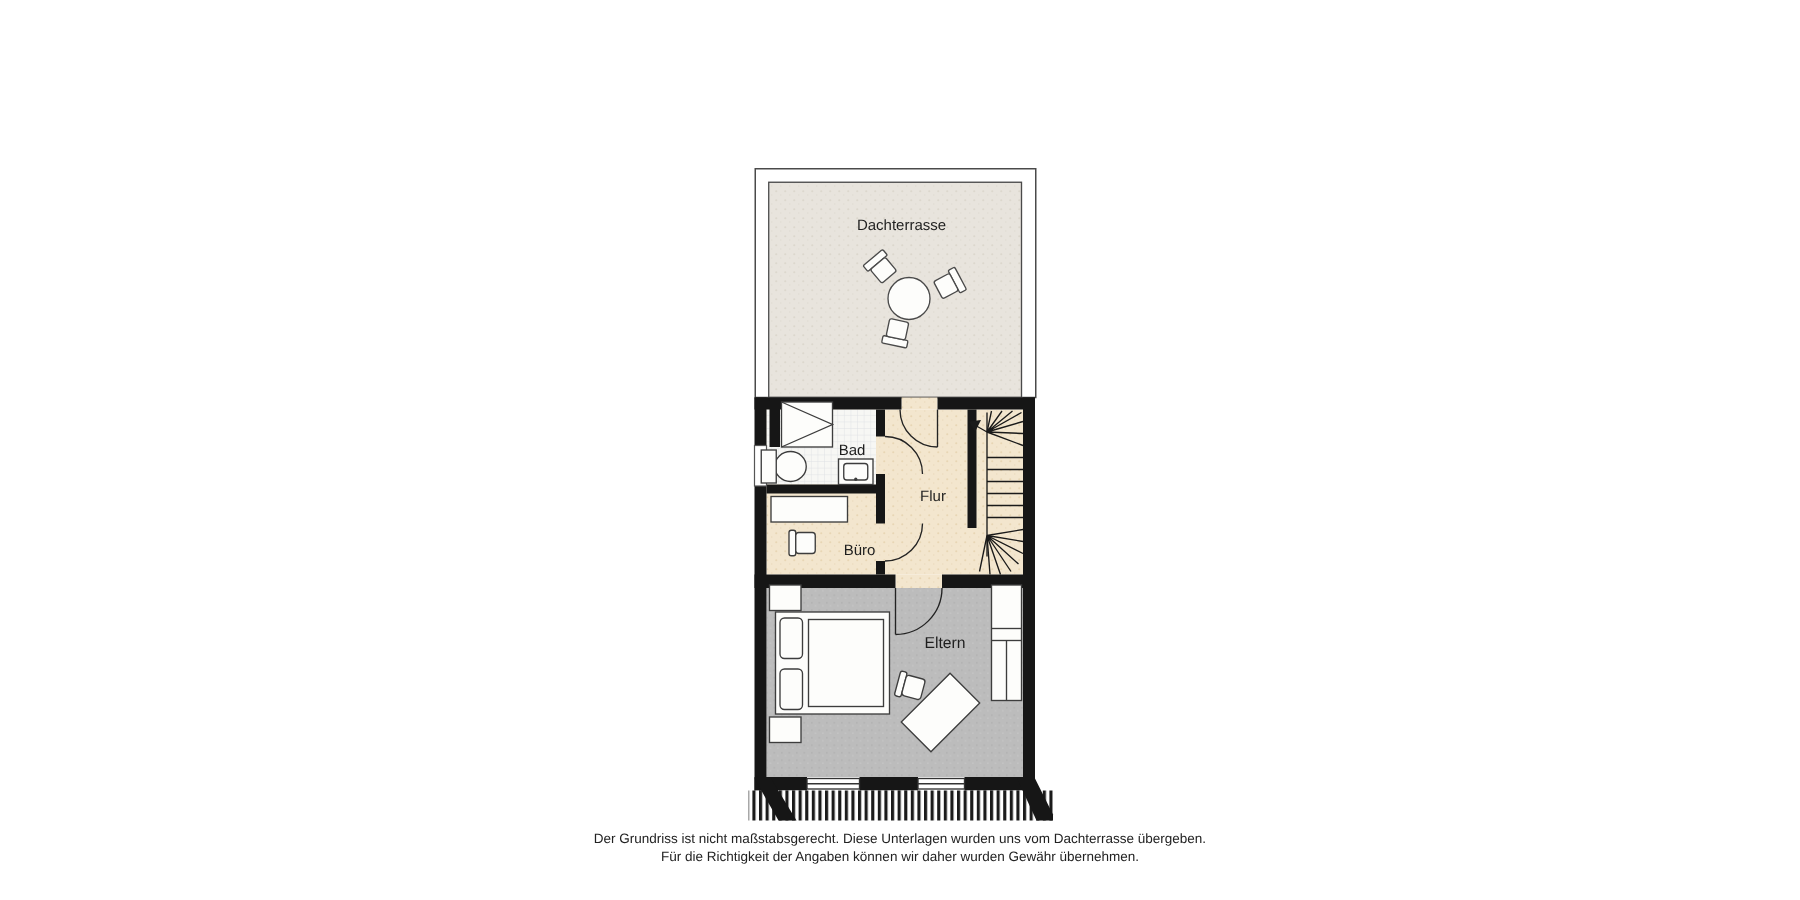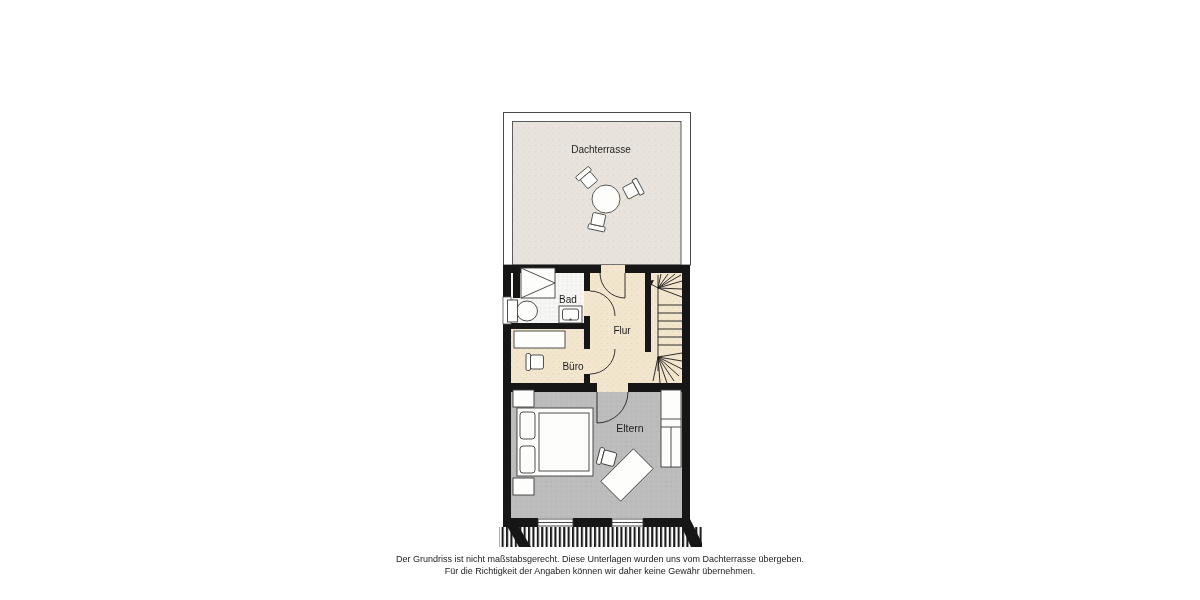"Für die Richtigkeit der Angaben" div { text: keine -> wurden }
